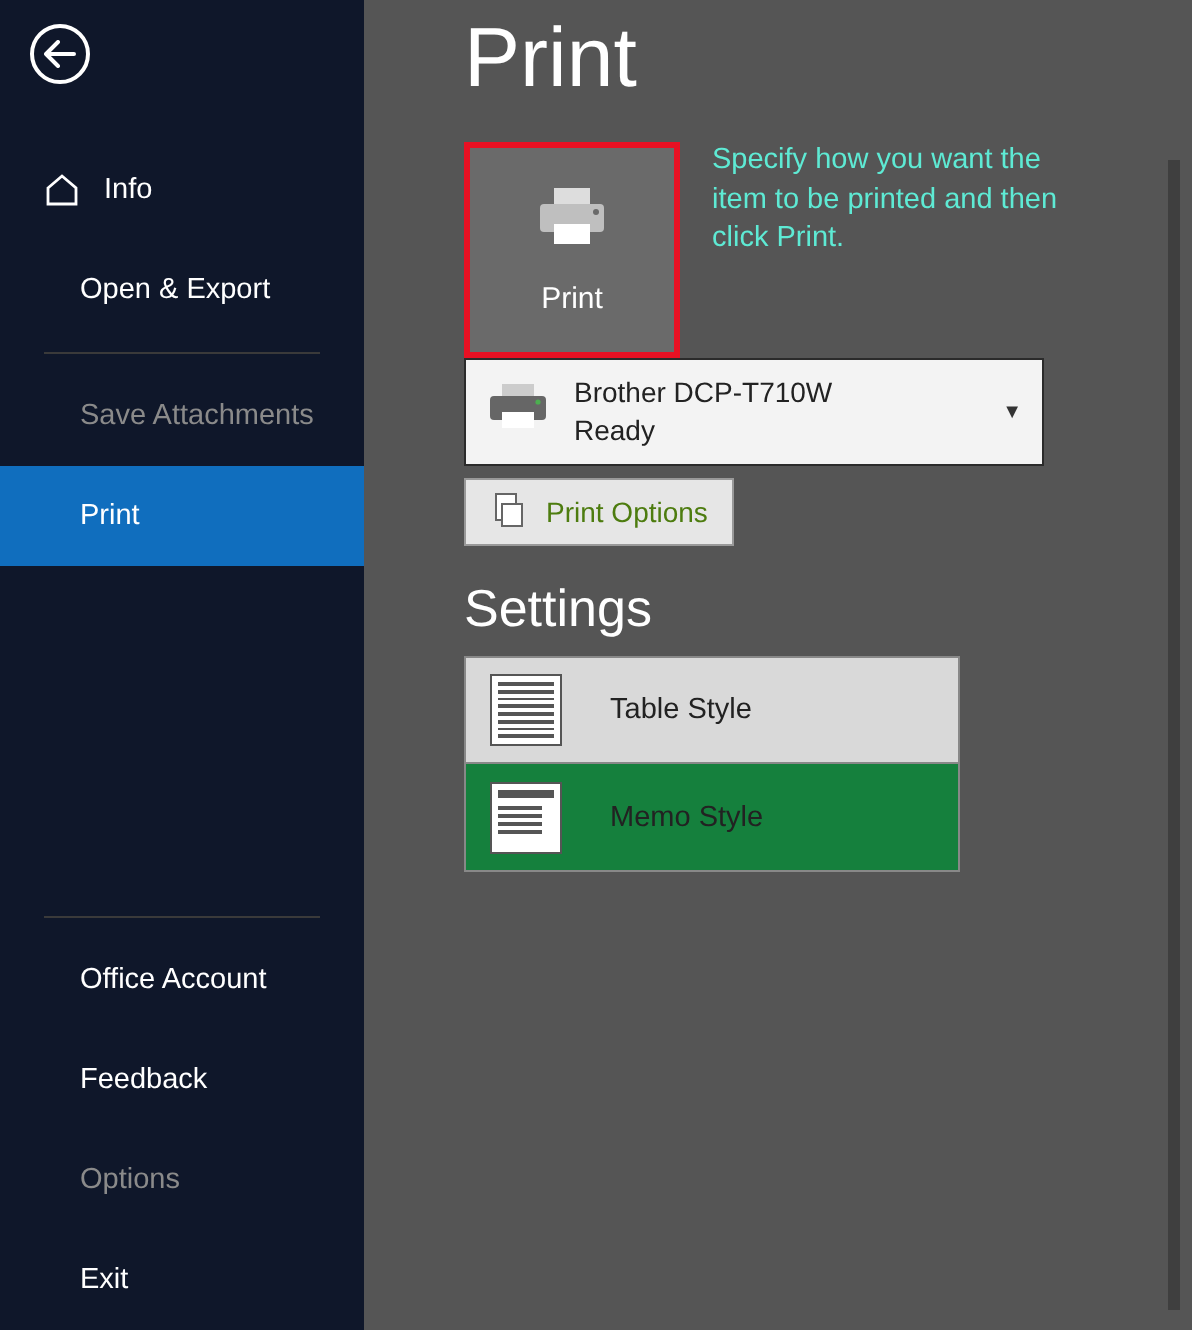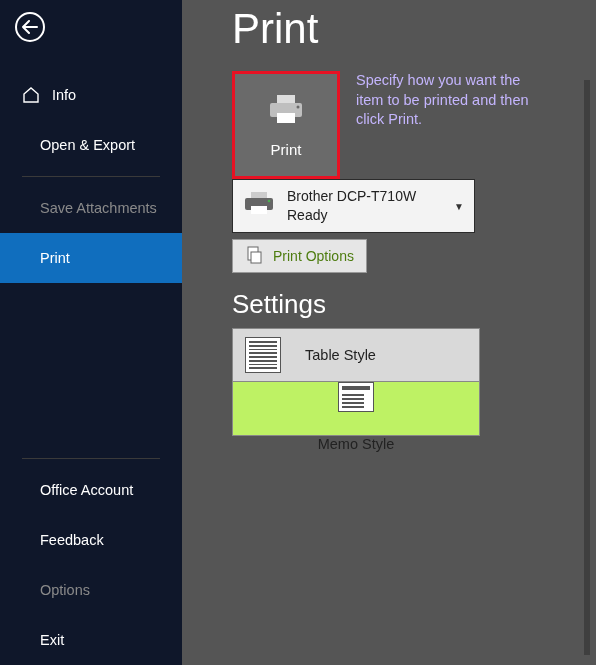"Specify how you want the" .hint { color: #c4b5fd -> #5eead4 }
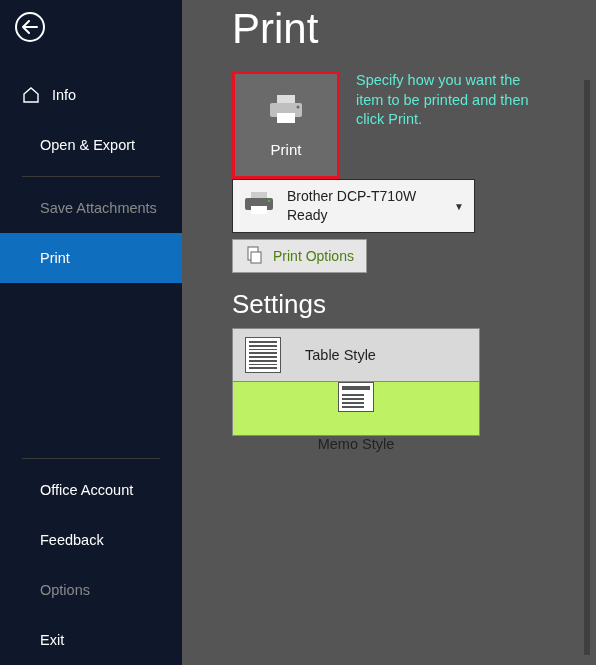"Brother DCP-T710W" .dropdown { width: 243px -> 290px }
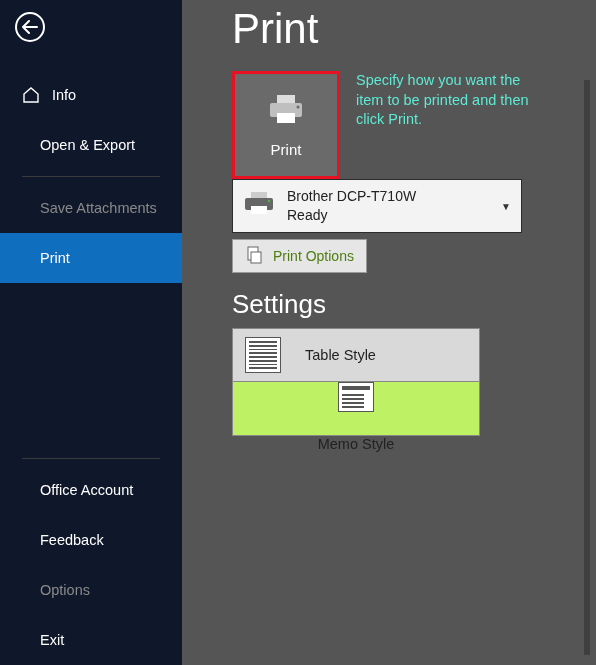"Memo Style" .style-row.unselected { background: #bef264 -> #15803d; flex-direction: column -> none }
